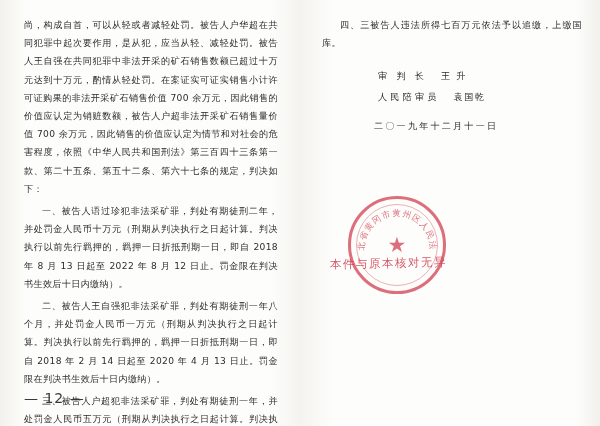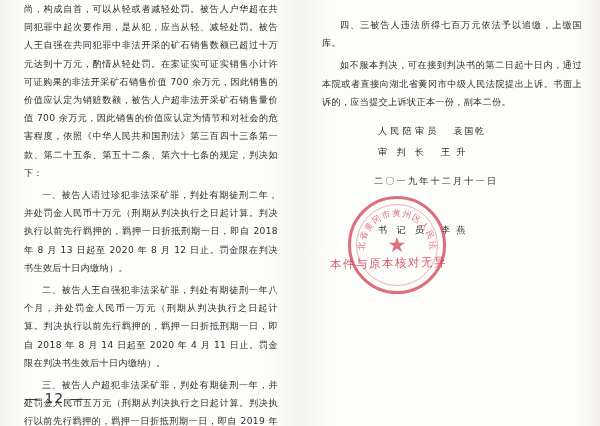"尚，构成自首，可以从轻或者减轻处罚。被告人户华超在共同犯罪中起次要作用，是从犯，" .col-left { padding: 0 22px 10px 24px -> 16px 22px 10px 24px }
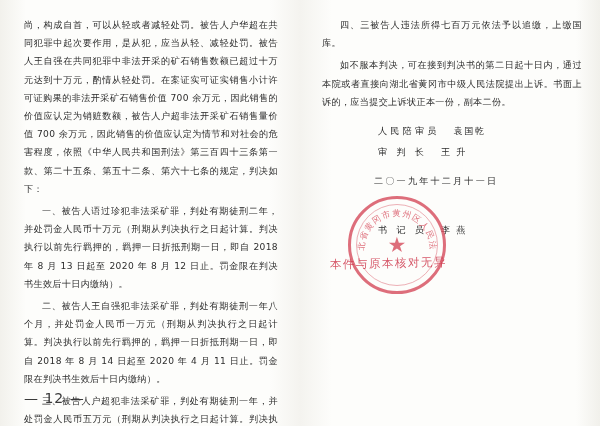"如不服本判决，可在接到判决书的第二日起十日内，通过本院或者直接向湖北省黄冈市中级" p.para-ind { html: <p>如不服本判决，可在接到判决书的第二日起十日内，通过本院或者直接向湖北省黄冈市中级人民法院提出上诉。书面上诉的，应当提交上诉状正本一份，副本二份。</p> -> none }
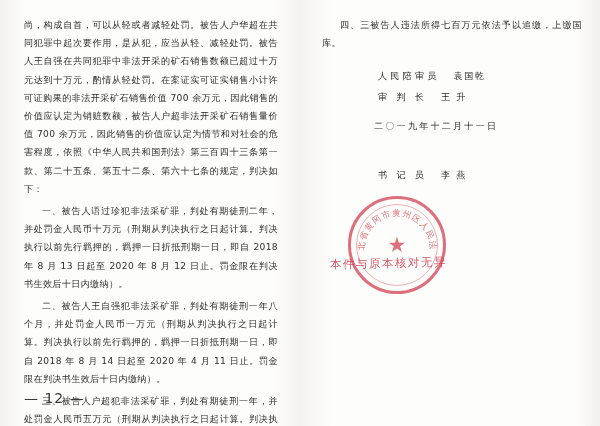"人民陪审员 袁国乾" div.sig-row { order: before "审 判 长 王 升" -> after "审 判 长 王 升" }
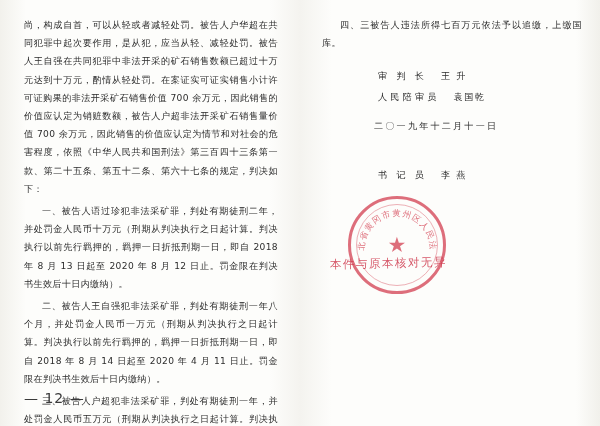"书 记 员 李 燕" div.clerk-row { html: <div><span>书 记 员</span><span>李 燕</span></div> -> none }
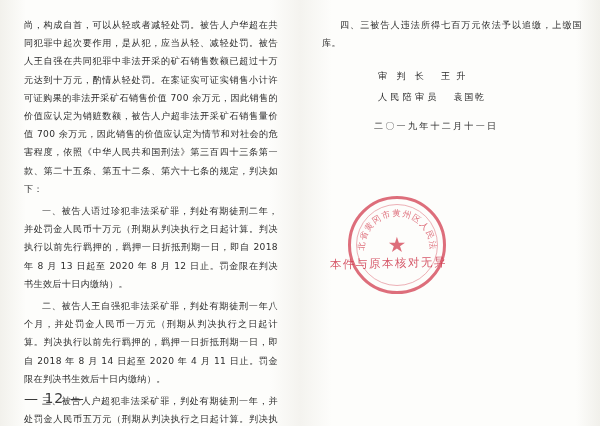"一、被告人语过珍犯非法采矿罪，判处有期徒刑二年，并处罚金人民币十万元（刑期从判决" p.para-ind { text: 2020 -> 2022 }
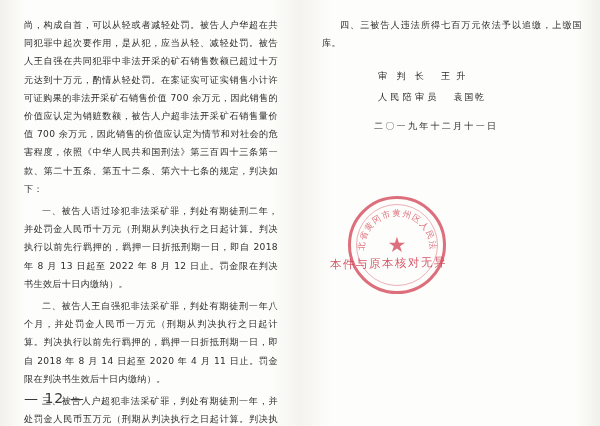"二、被告人王自强犯非法采矿罪，判处有期徒刑一年八个月，并处罚金人民币一万元（刑期" p.para-ind { text: 8 月 14 日起至 2020 年 4 月 11 -> 2 月 14 日起至 2020 年 4 月 13 }
